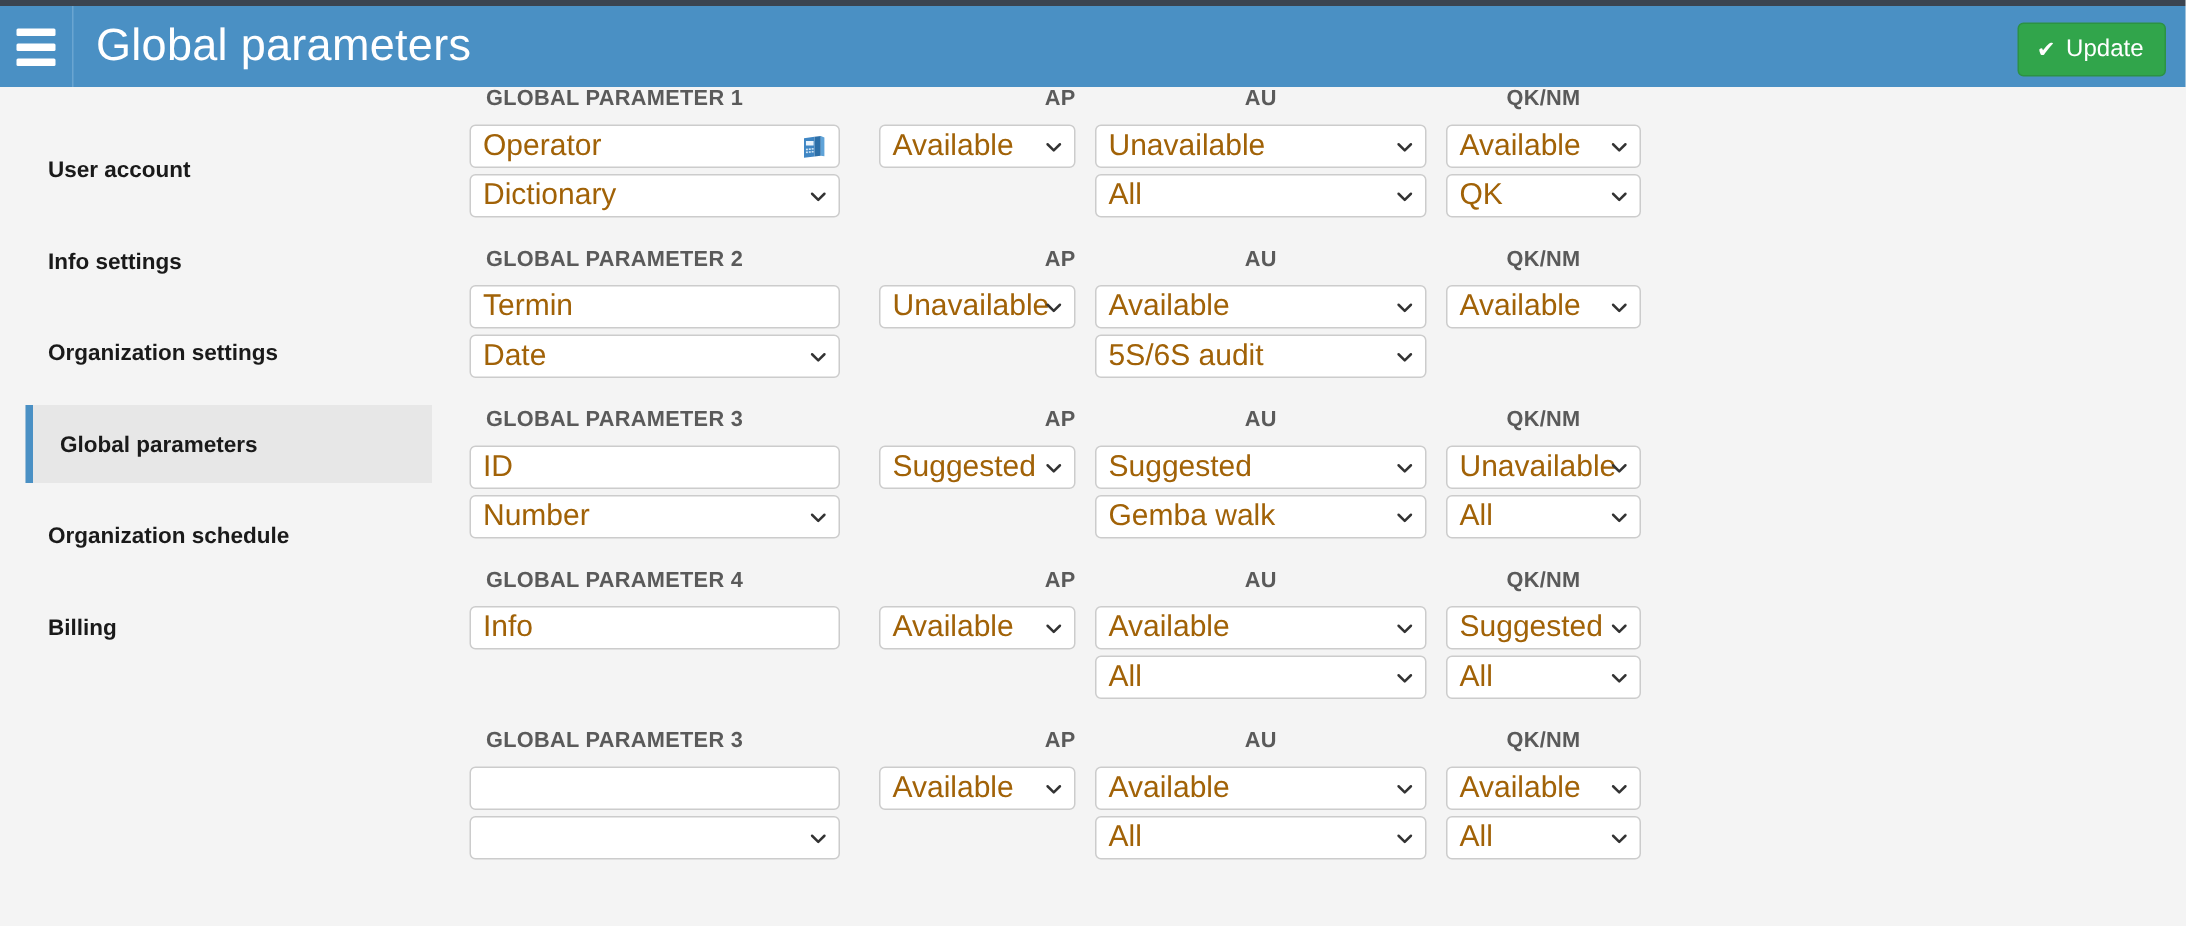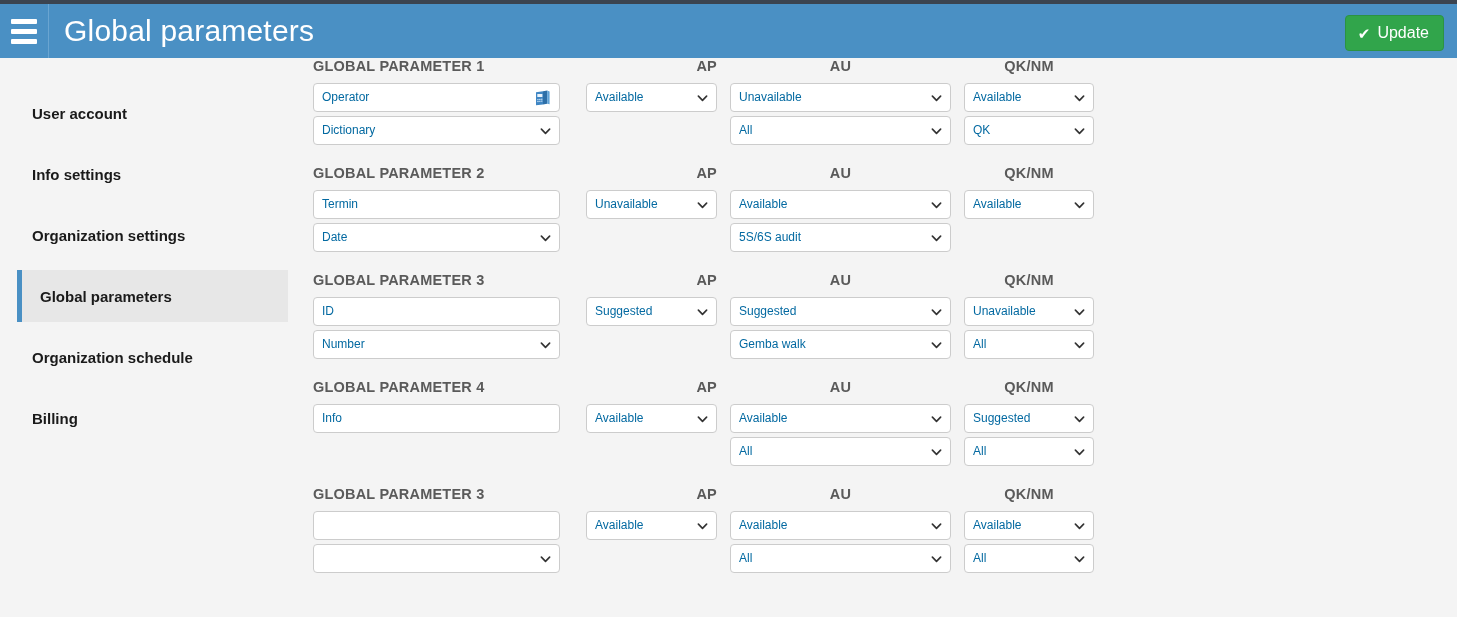"GLOBAL PARAMETER 1" .lbl-name { left: 13px -> 24px }
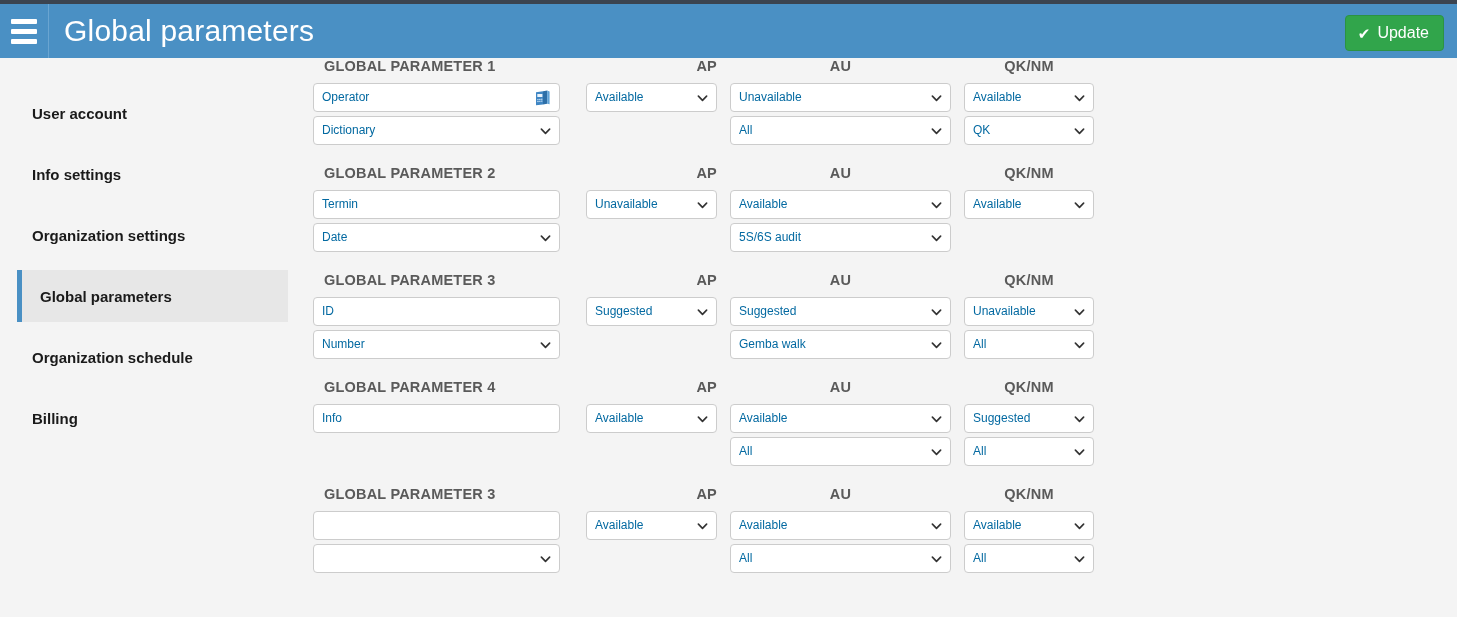"Operator" .fld { color: #0369a1 -> #a16207; font-size: 12px -> 20px }
